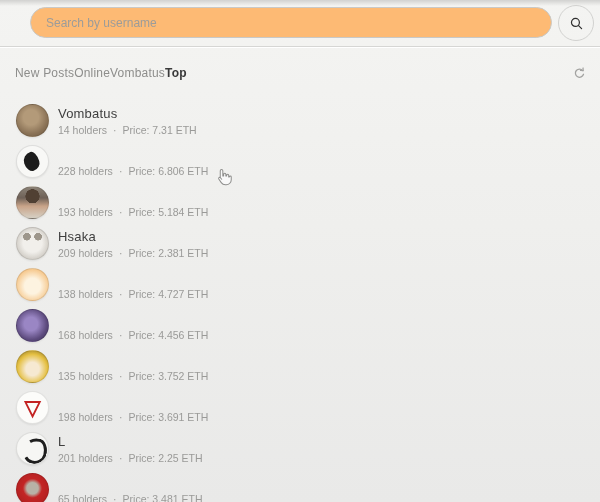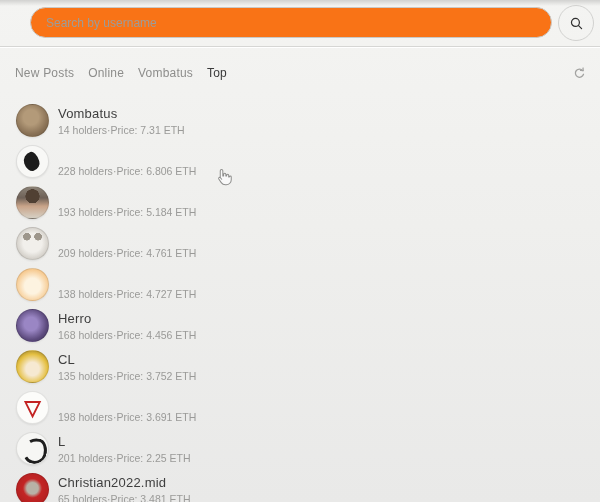"Search by username" .search-input { background: #f97316 -> #fdba74 }
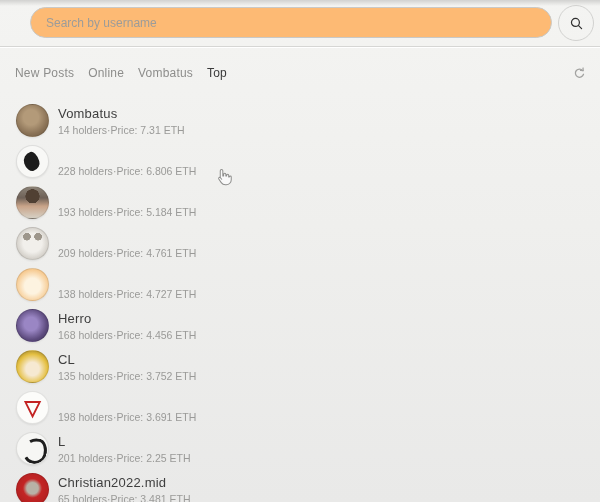"New Posts" .tabs { gap: 14px -> none }
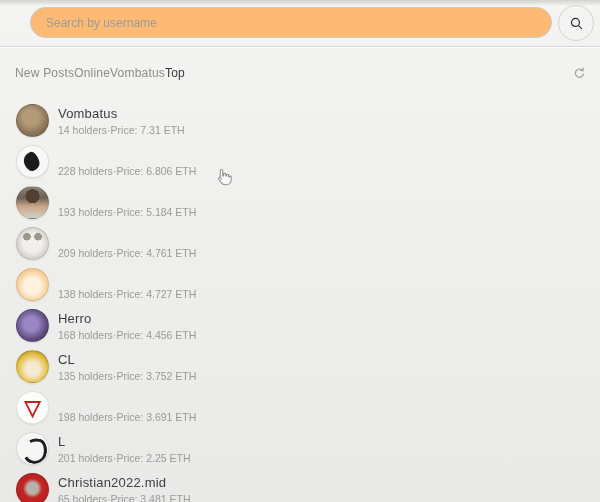"Top" .tab.active { font-weight: normal -> bold }
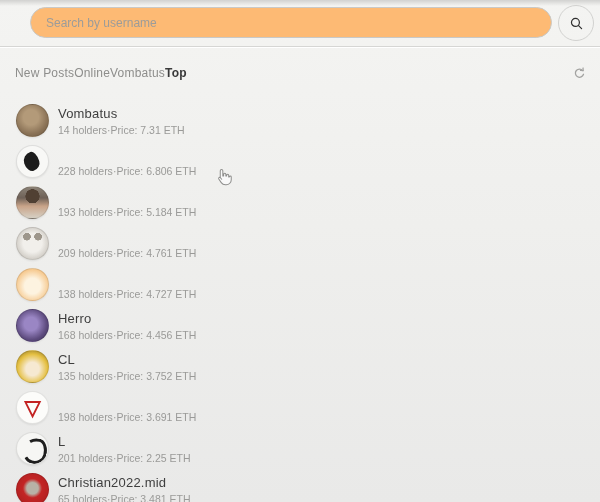"14 holders" .row-meta { gap: 0 -> 6px }
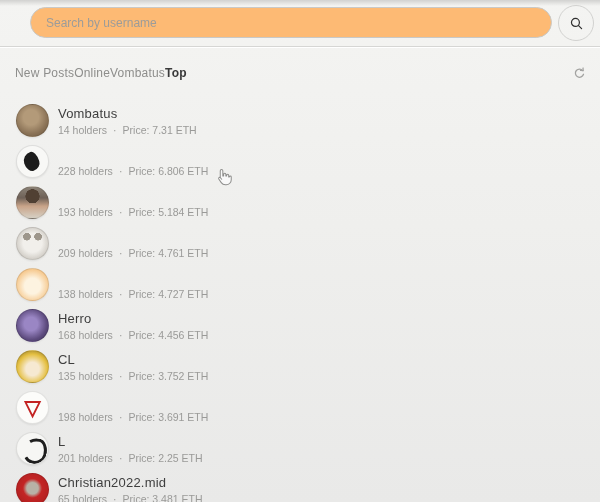"Hsaka" span.row-name { html: none -> <span>Hsaka</span> }
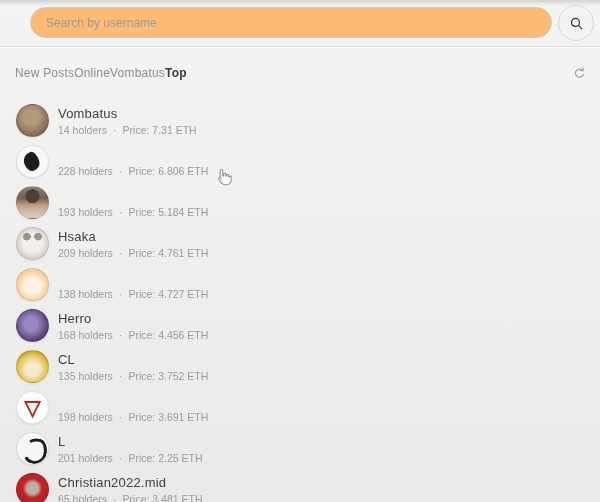"Price: 4.761 ETH" span { text: 4.761 -> 2.381 }
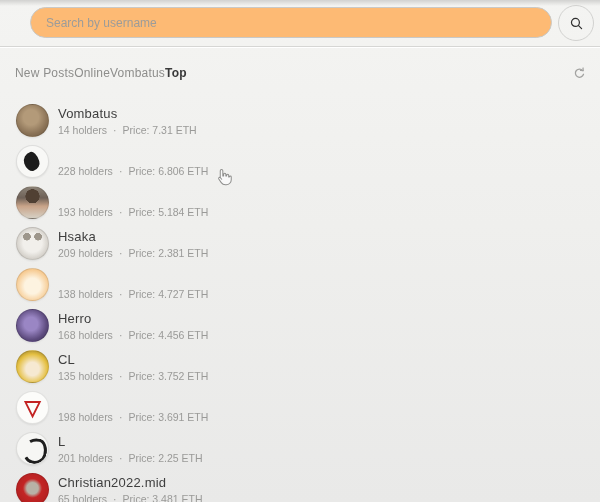"Herro" span.row-name { html: <span>Herro</span> -> none }
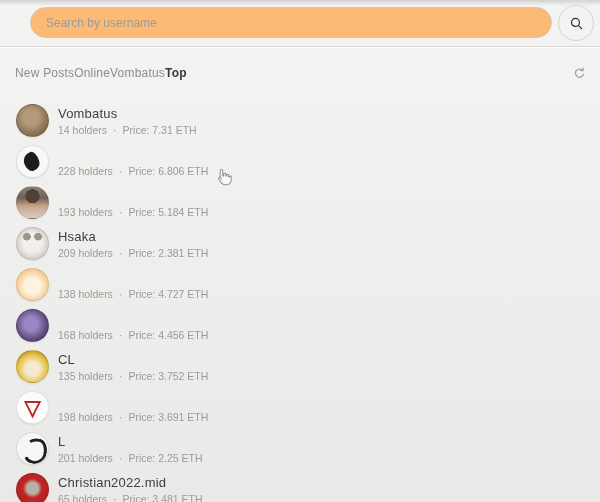"CL" span.row-name { html: <span>CL</span> -> none }
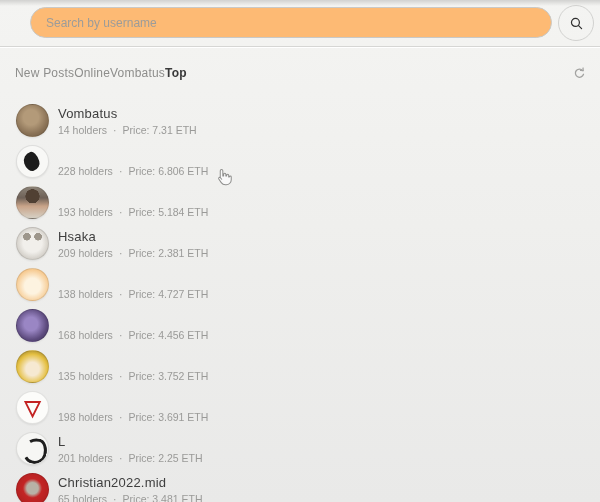"Christian2022.mid" span.row-name { html: <span>Christian2022.mid</span> -> none }
